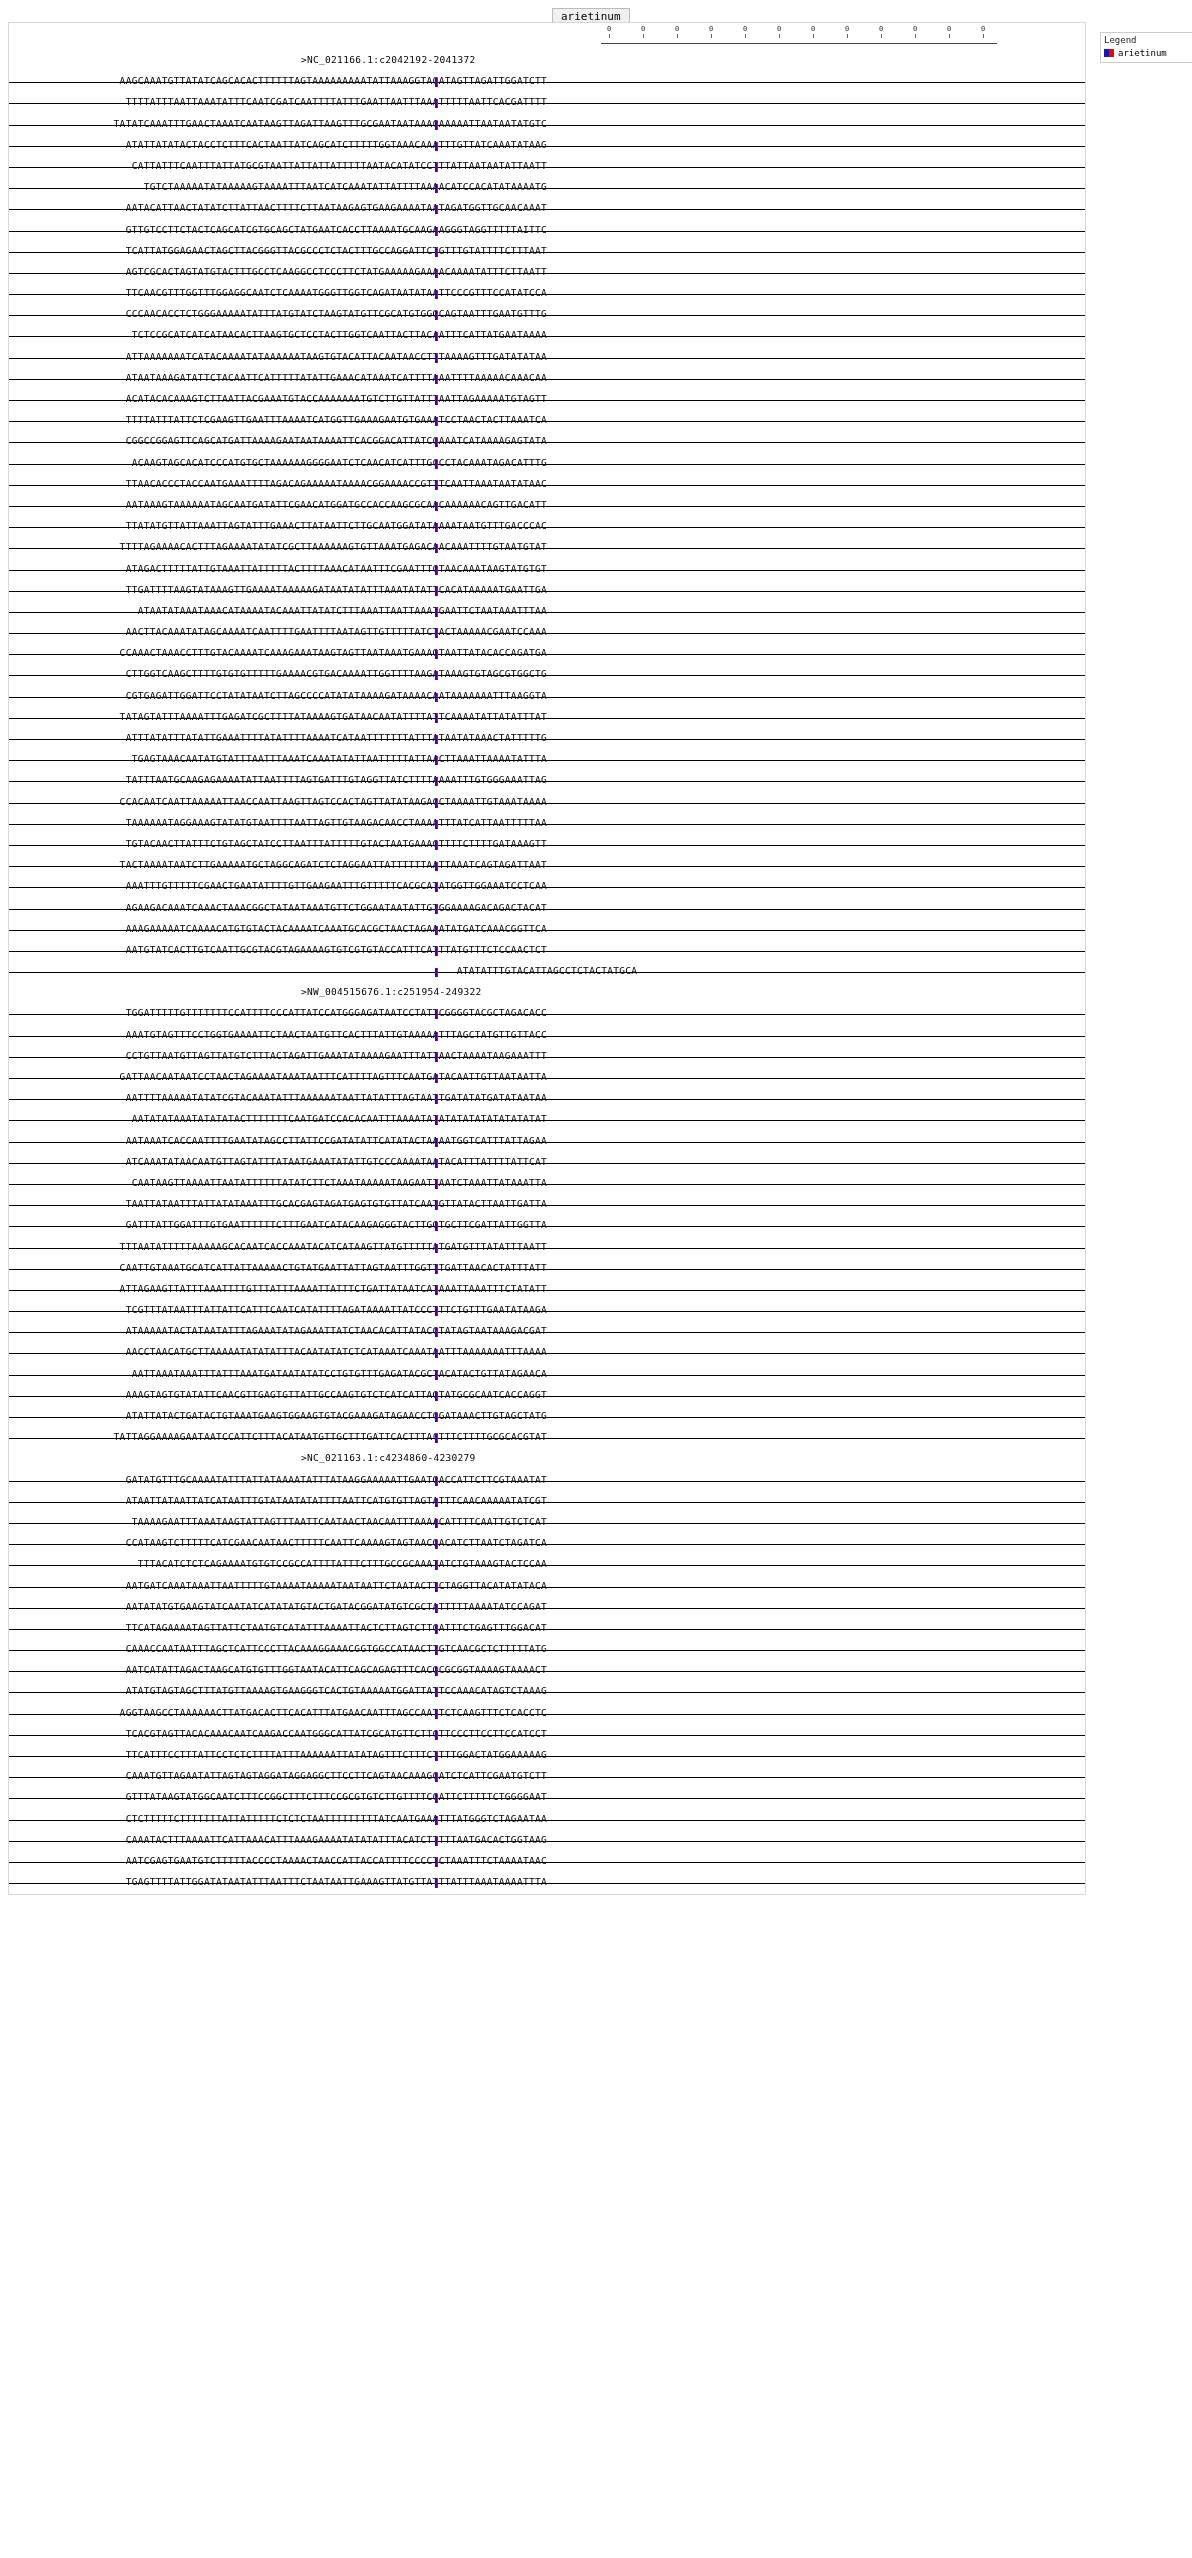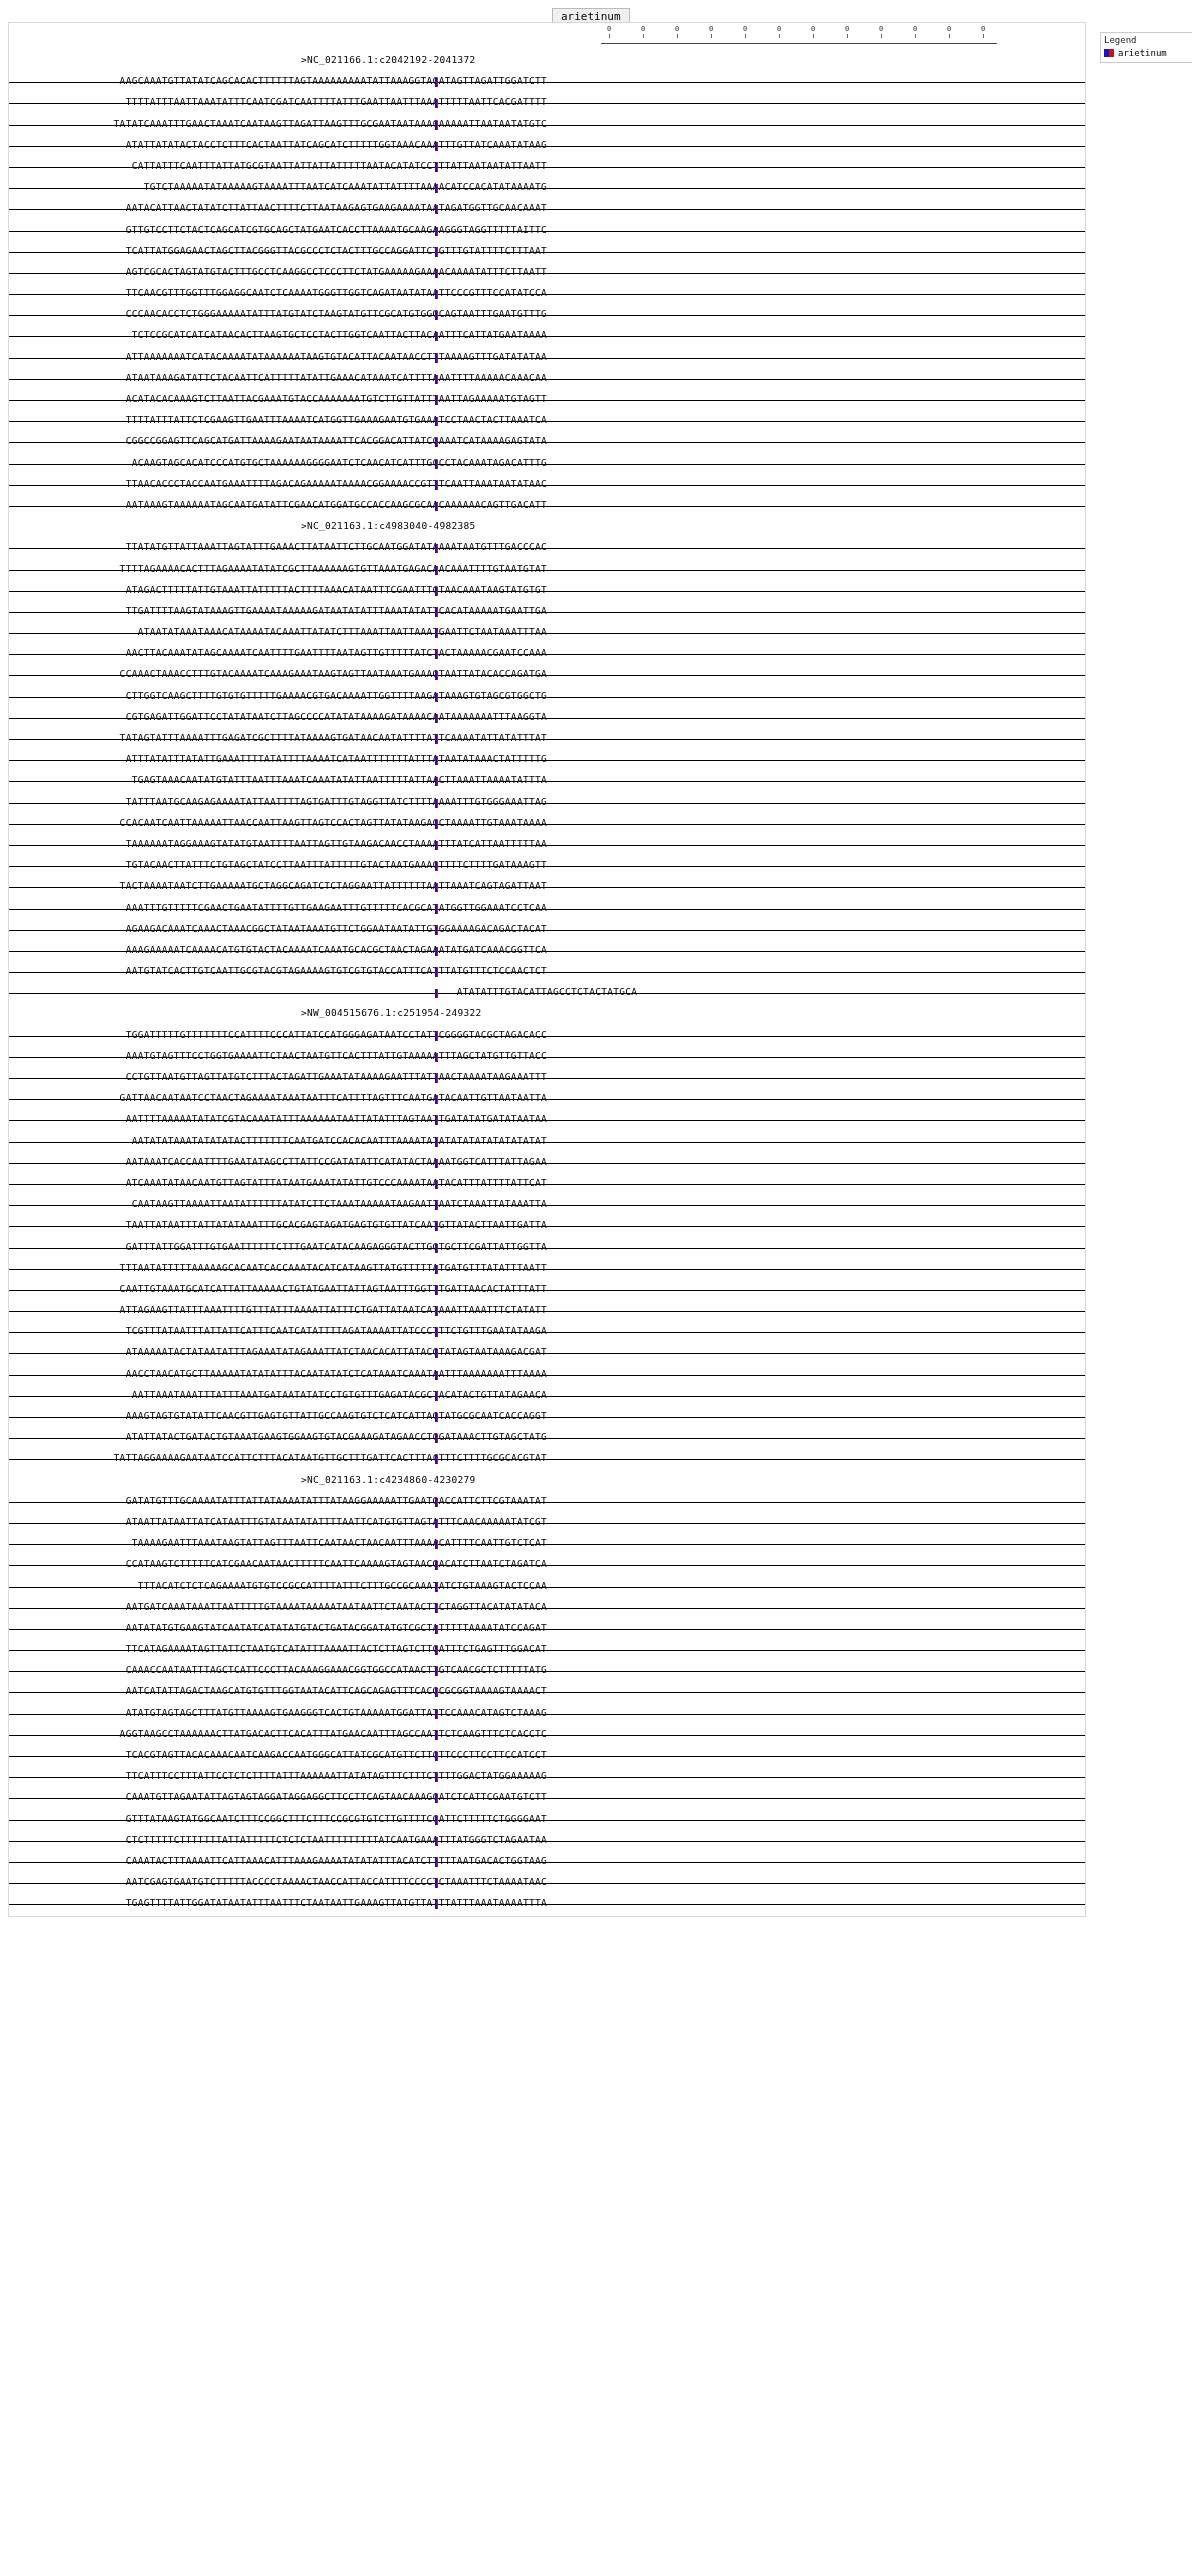">NC_021163.1:c4983040-4982385" div.row { html: <div> <div>&gt;NC_021163.1:c4983040-4982385</div> </div> -> none }
